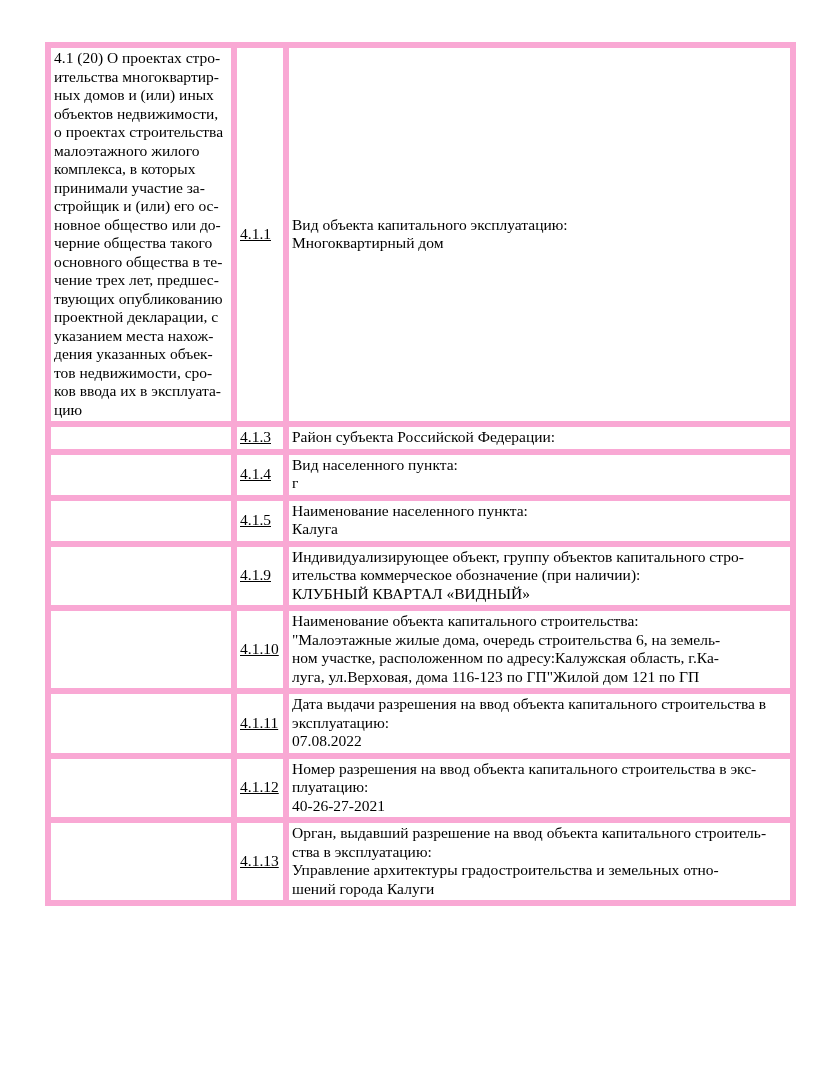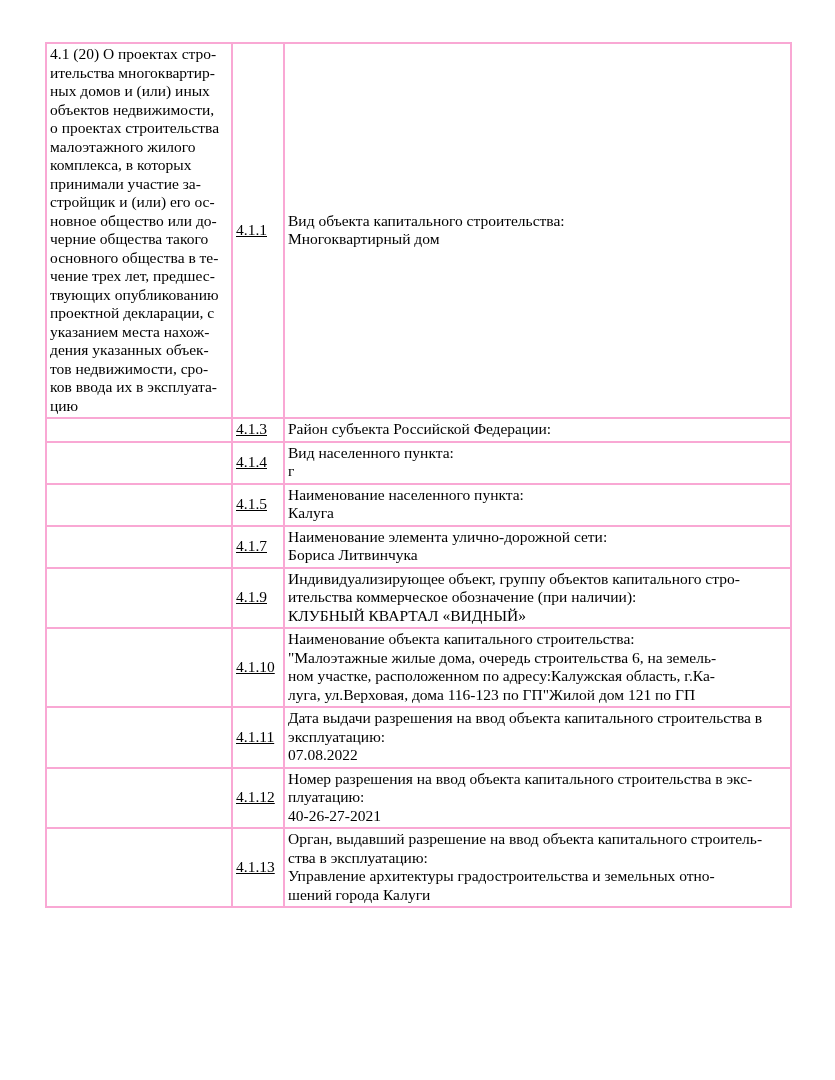"4.1 (20) О проектах стро-" td { border: 2px solid #f9a8d4 -> 6px solid #f9a8d4 }
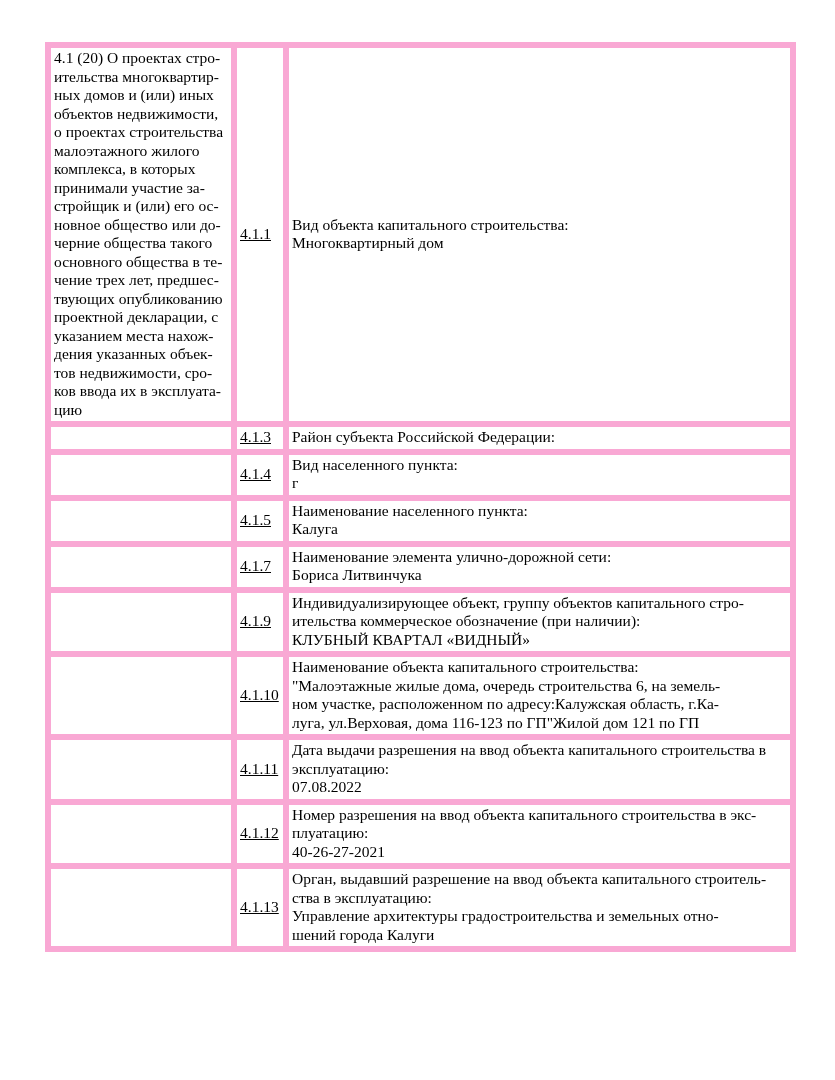"Вид объекта капитального строительства:" div.field-label { text: строительства -> эксплуатацию }
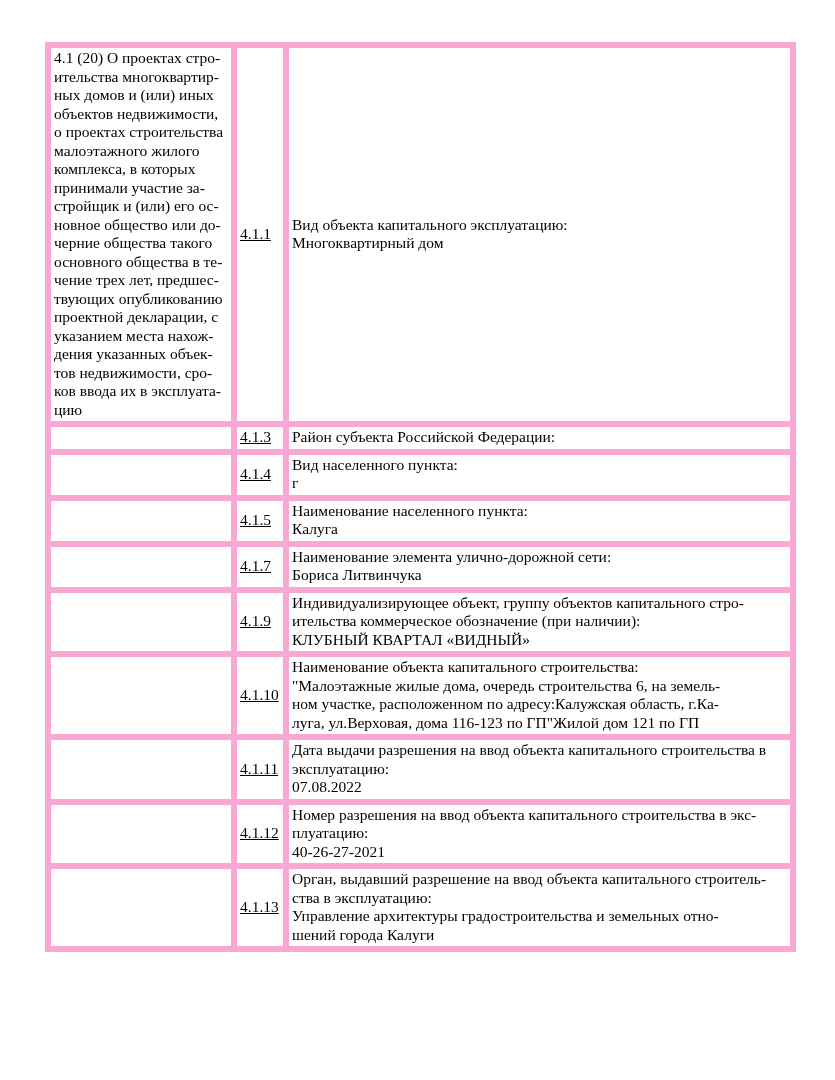"4.1.7" tr { html: <tr> <td></td> <td>4.1.7</td> <td> <div>Наименование элемента улично-дорожной сети:</div> <div><span></span><span>Бориса Литвинчука</span></div> </td> </tr> -> none }
